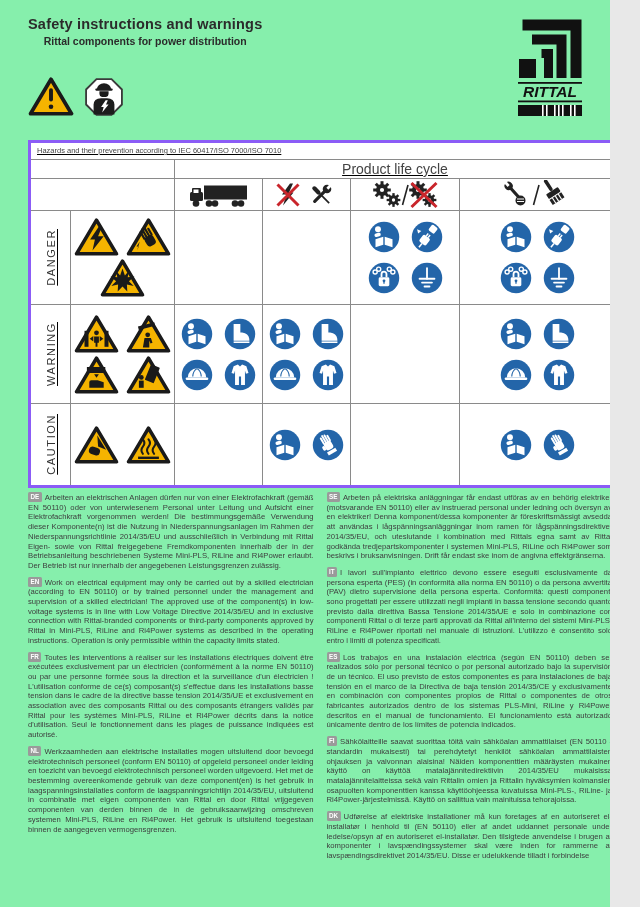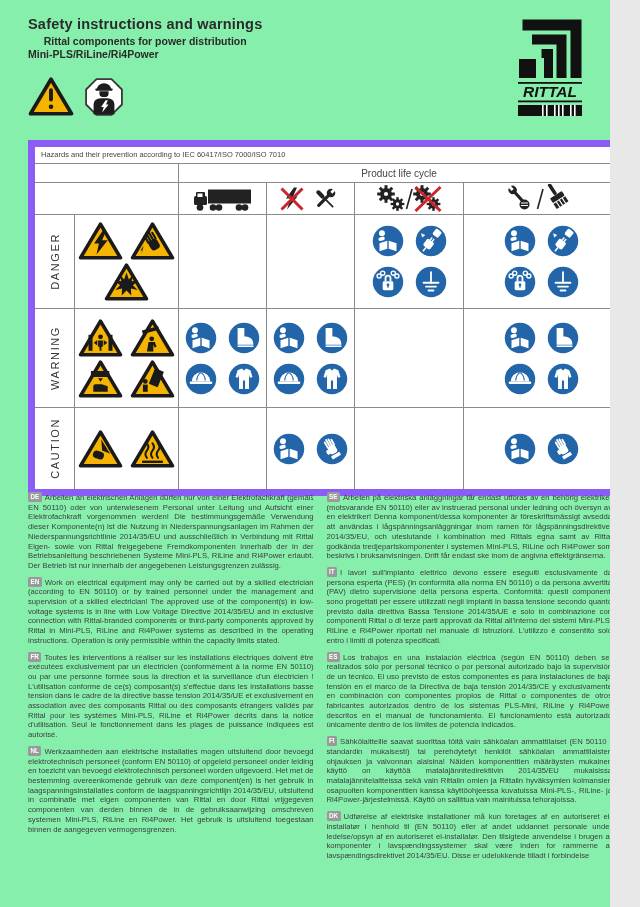"Mini-PLS/RiLine/Ri4Power" p.s2 { html: <p>Mini-PLS/RiLine/Ri4Power</p> -> none }
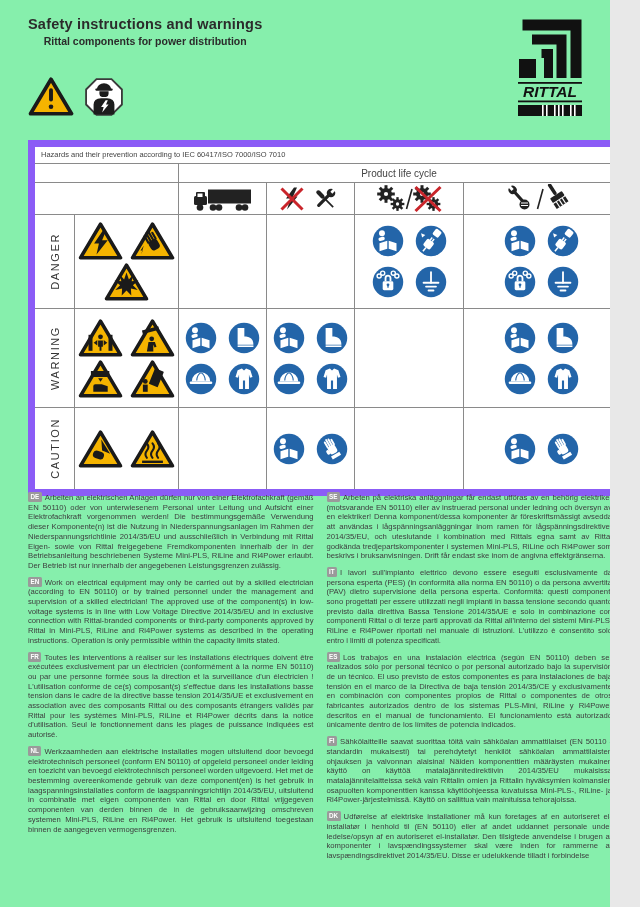"Hazards and their prevention according" .tbl { border: 7px solid #8b5cf6 -> 3px solid #8b5cf6; text-decoration: none -> underline }
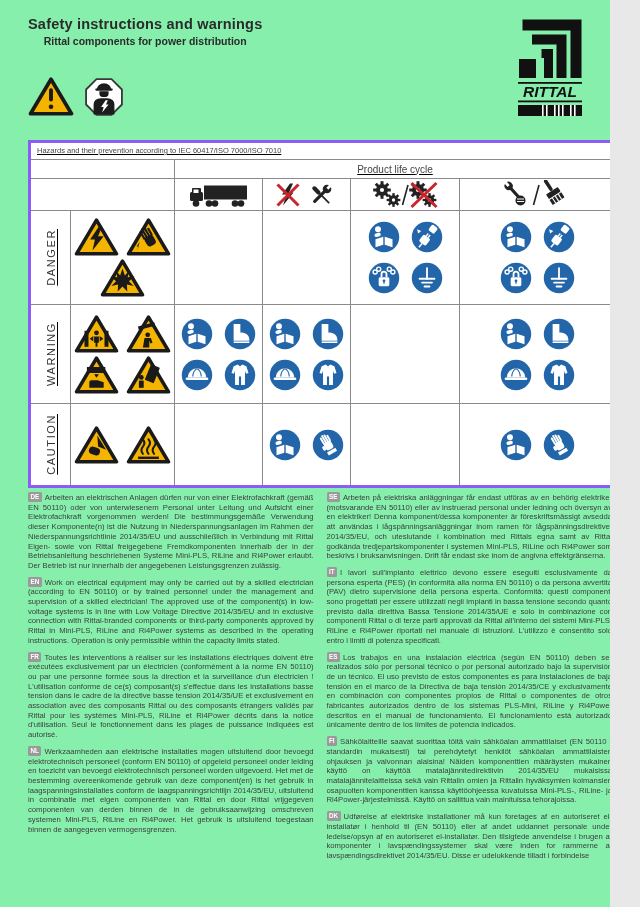"Product life cycle" .lc-head { font-size: 10px -> 14px }
